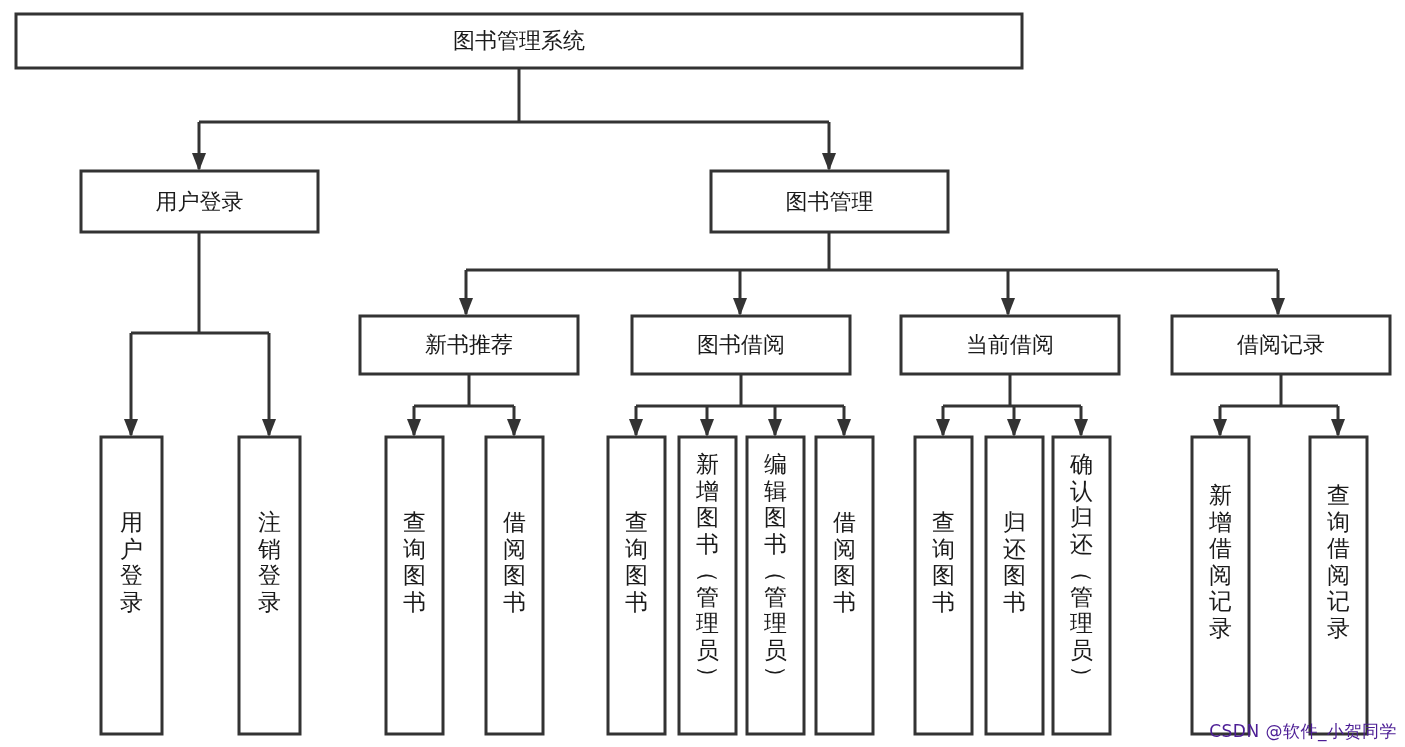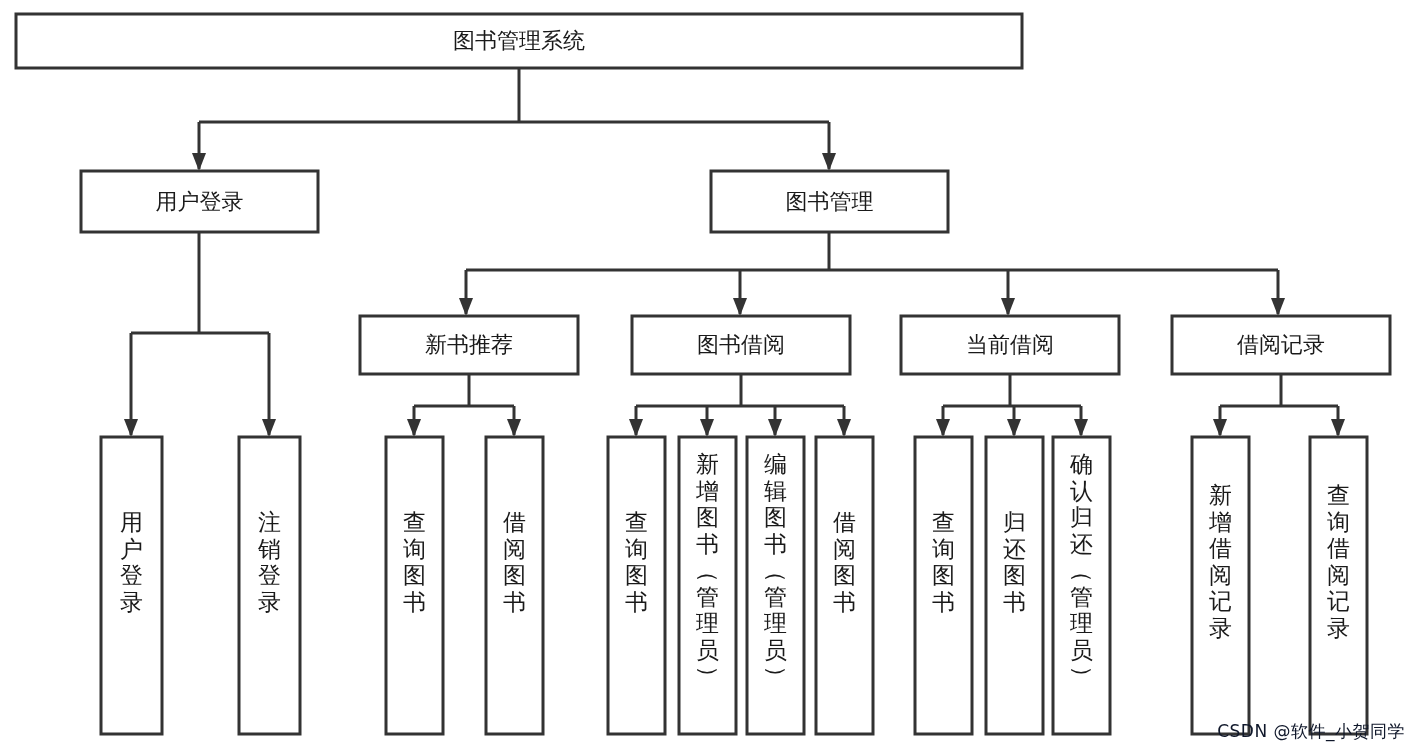"CSDN @软件_小贺同学" .watermark { color: #0f172a -> #4c1d95; right: 0 -> 8px }
